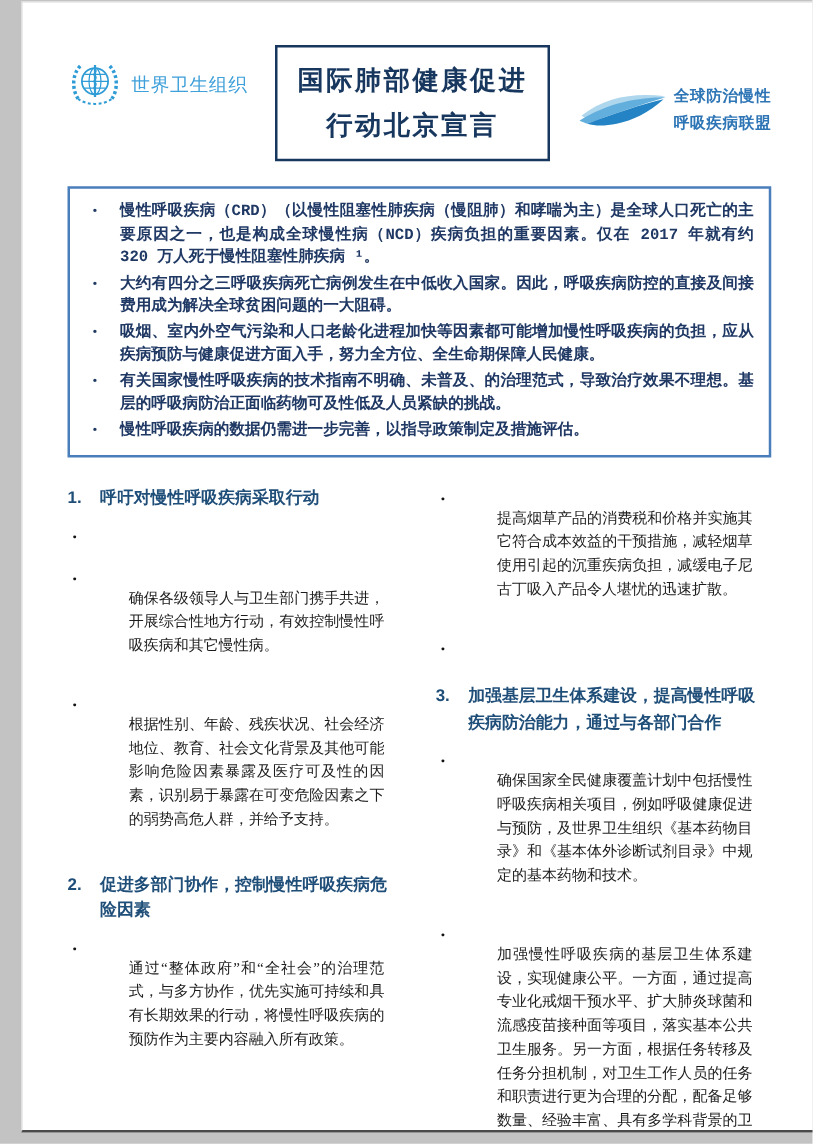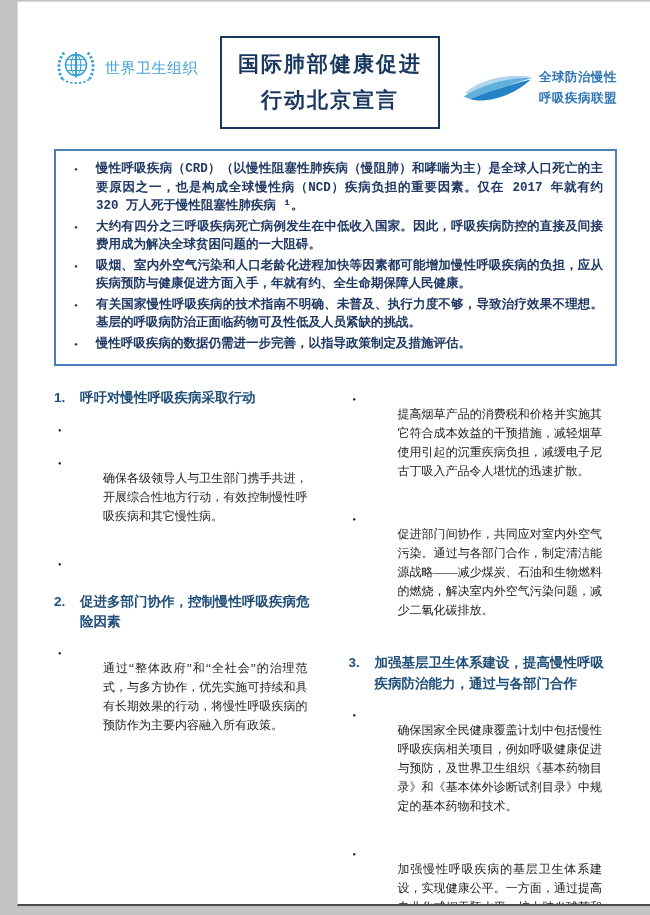"吸烟、室内外空气污染和人口老龄化进程加快等因素都可能增加慢性呼吸疾病的负担，应从" p { text: 年就有约 -> 努力全方位 }
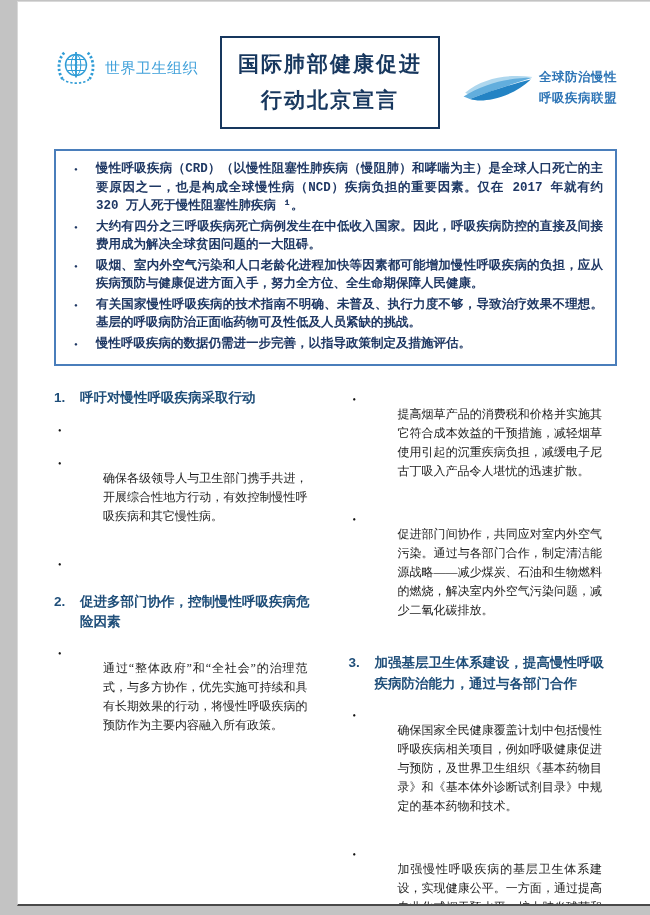"有关国家慢性呼吸疾病的技术指南不明确、未普及、执行力度不够，导致治疗效果不理想。" p { text: 执行力度不够 -> 的治理范式 }
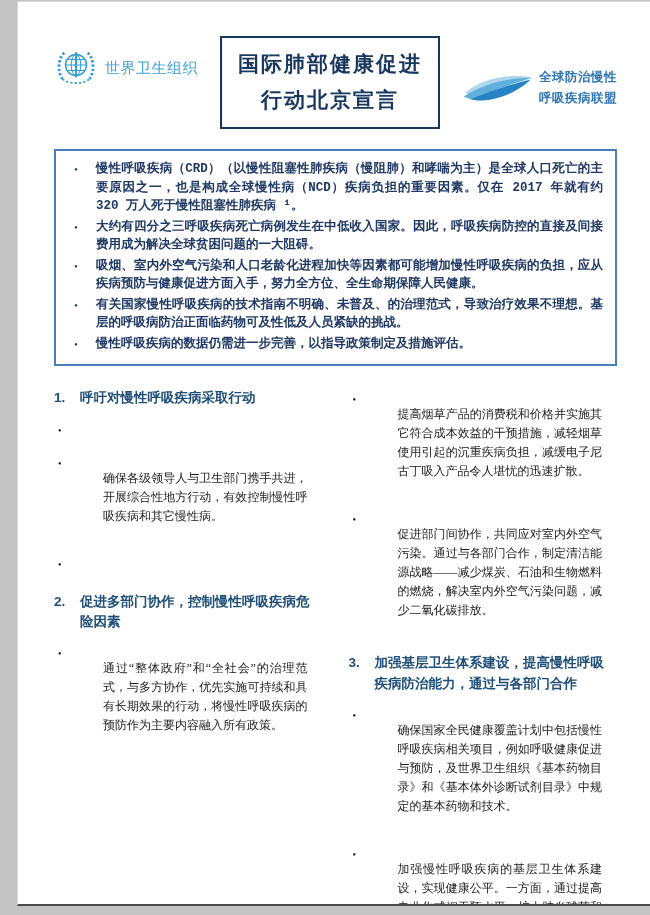"促进部门间协作，共同应对室内外空气污染。通过与各部门合作，制定清洁能源战略——减" p { html: <p>促进部门间协作，共同应对室内外空气污染。通过与各部门合作，制定清洁能源战略——减少煤炭、石油和生物燃料的燃烧，解决室内外空气污染问题，减少二氧化碳排放。</p> -> none }
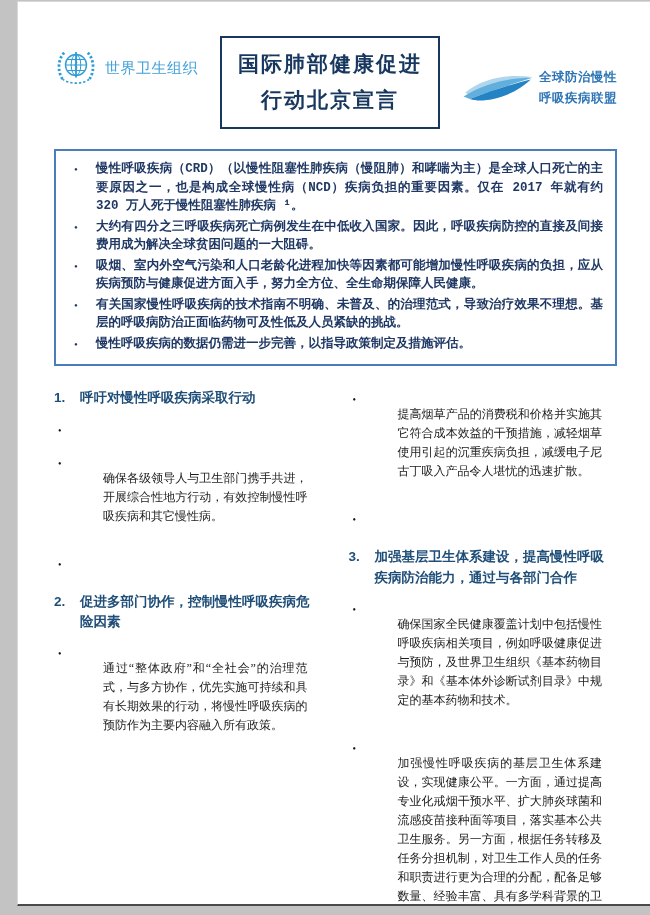"根据性别、年龄、残疾状况、社会经济地位、教育、社会文化背景及其他可能影响危险因素" p { html: none -> <p>根据性别、年龄、残疾状况、社会经济地位、教育、社会文化背景及其他可能影响危险因素暴露及医疗可及性的因素，识别易于暴露在可变危险因素之下的弱势高危人群，并给予支持。</p> }
